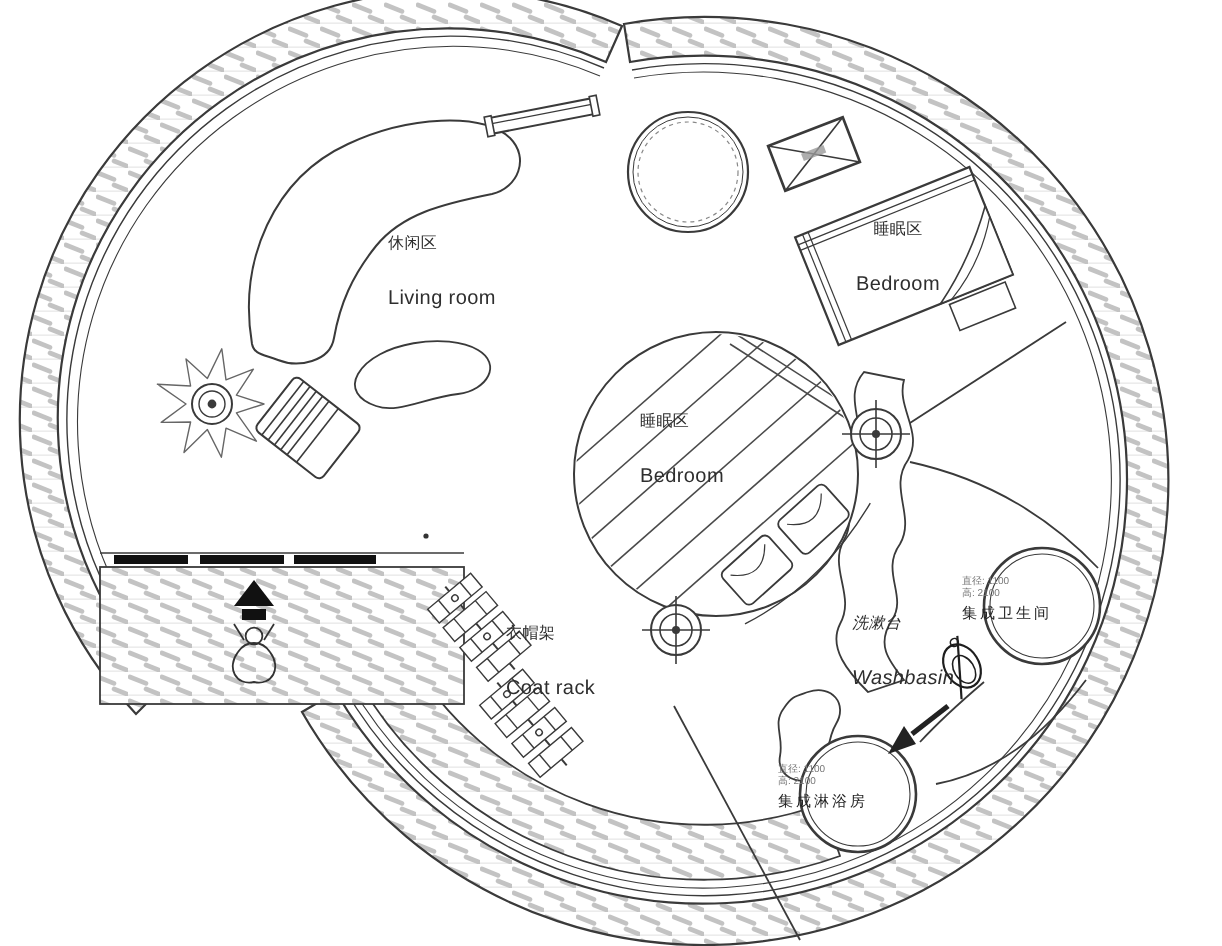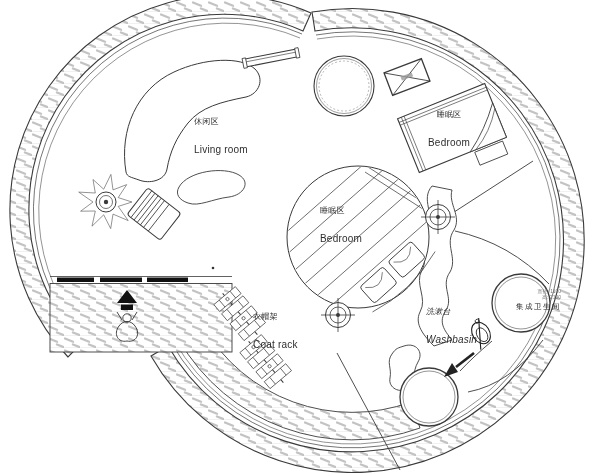"集成卫生间" .pod-lbl { text-align: right -> left }
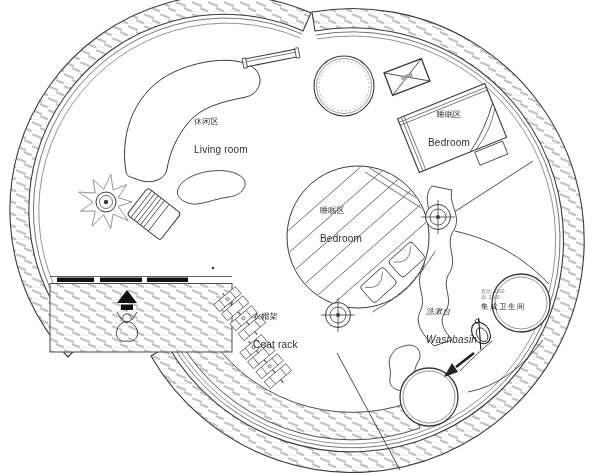"集成淋浴房" div.pod-lbl { html: none -> <div> <div>直径: 1100</div> <div>高: 2100</div> <div>集成淋浴房</div> </div> }
